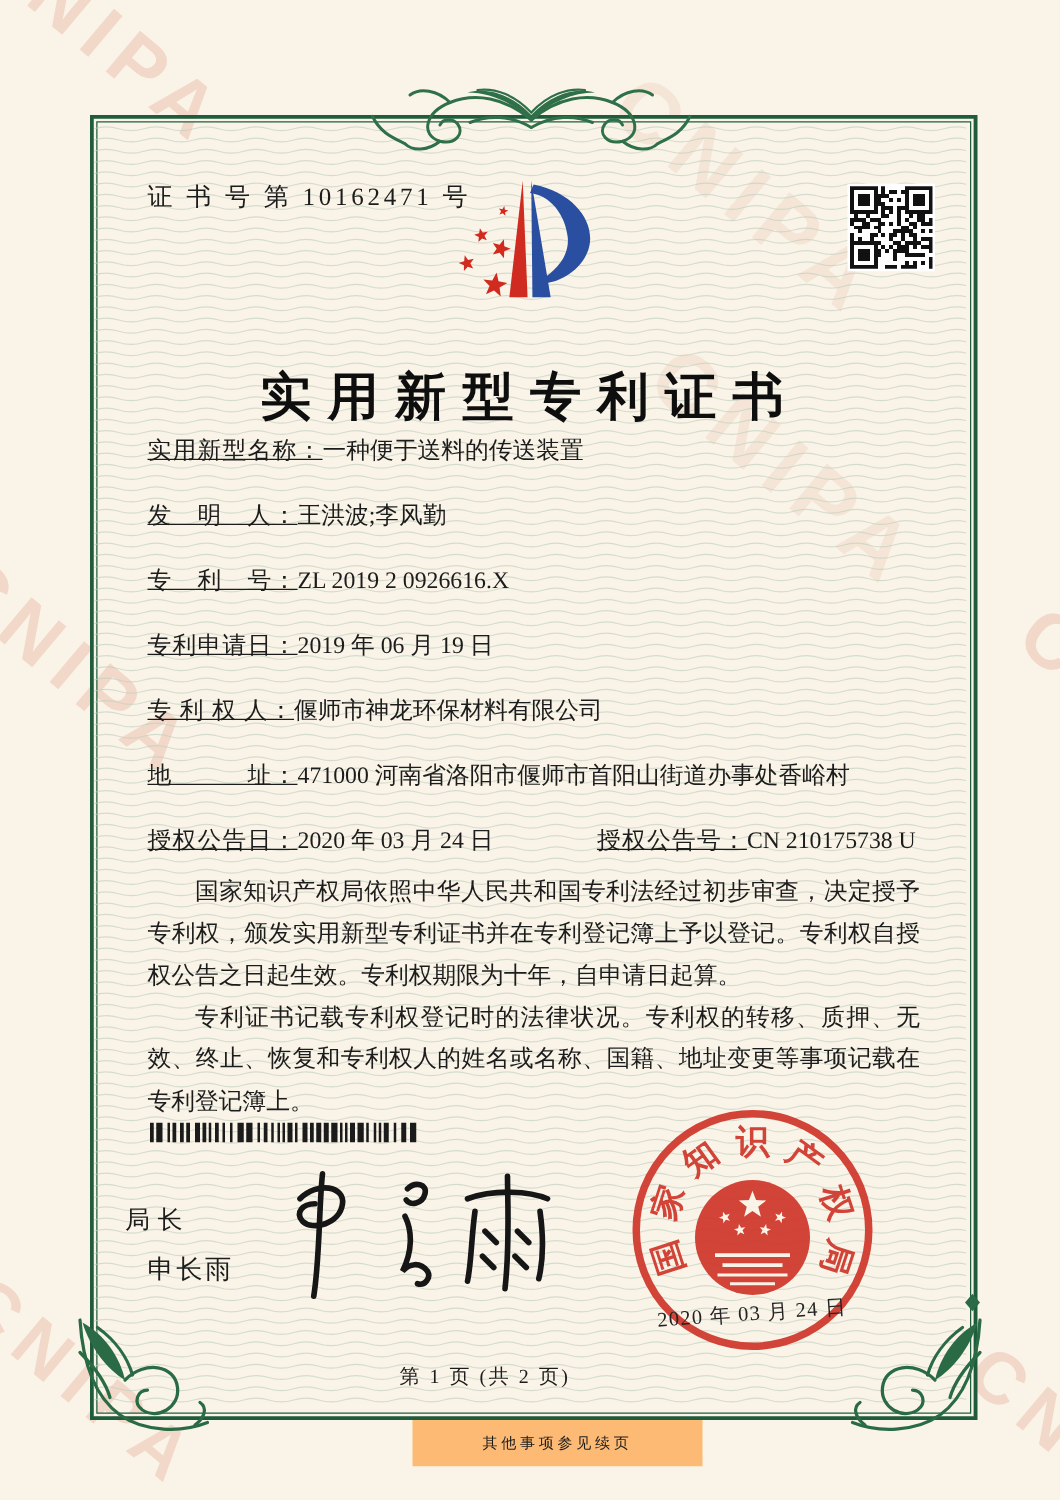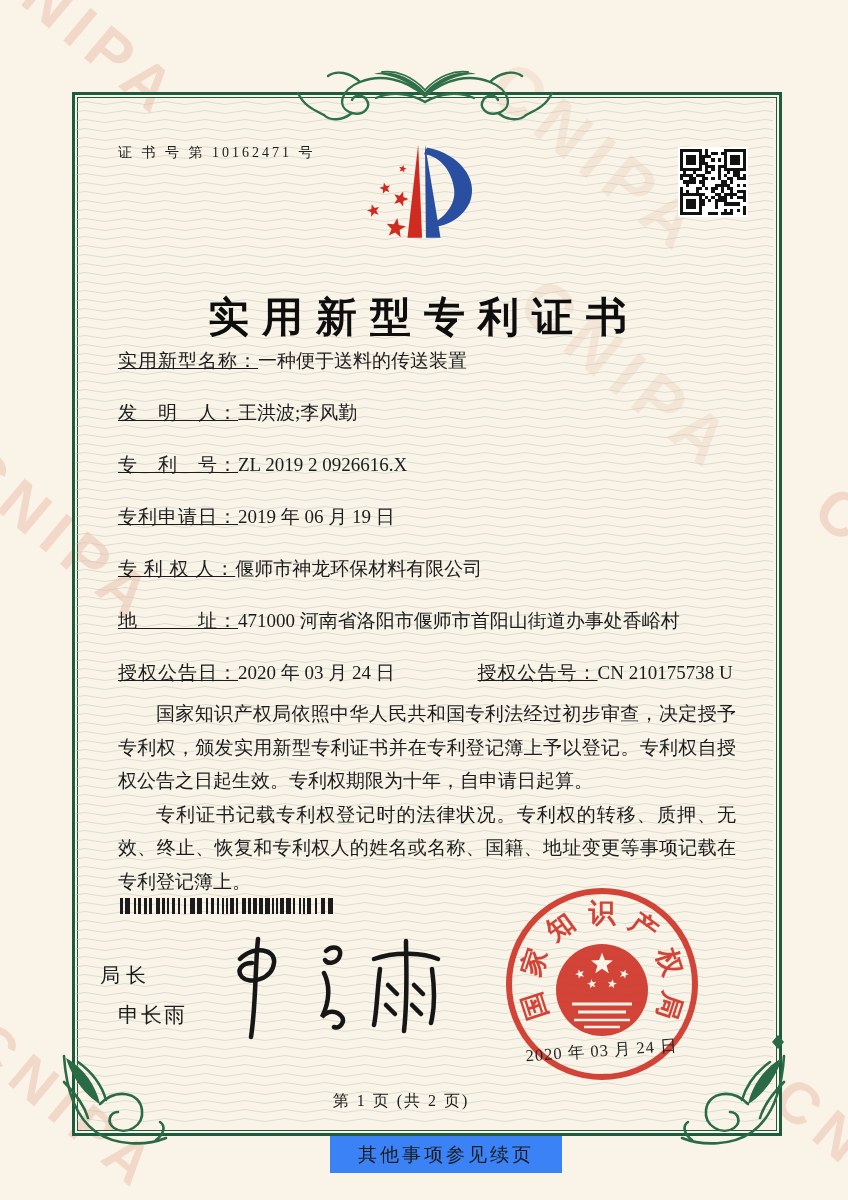"证 书 号 第 10162471" .cert-no { font-size: 14px -> 20px }
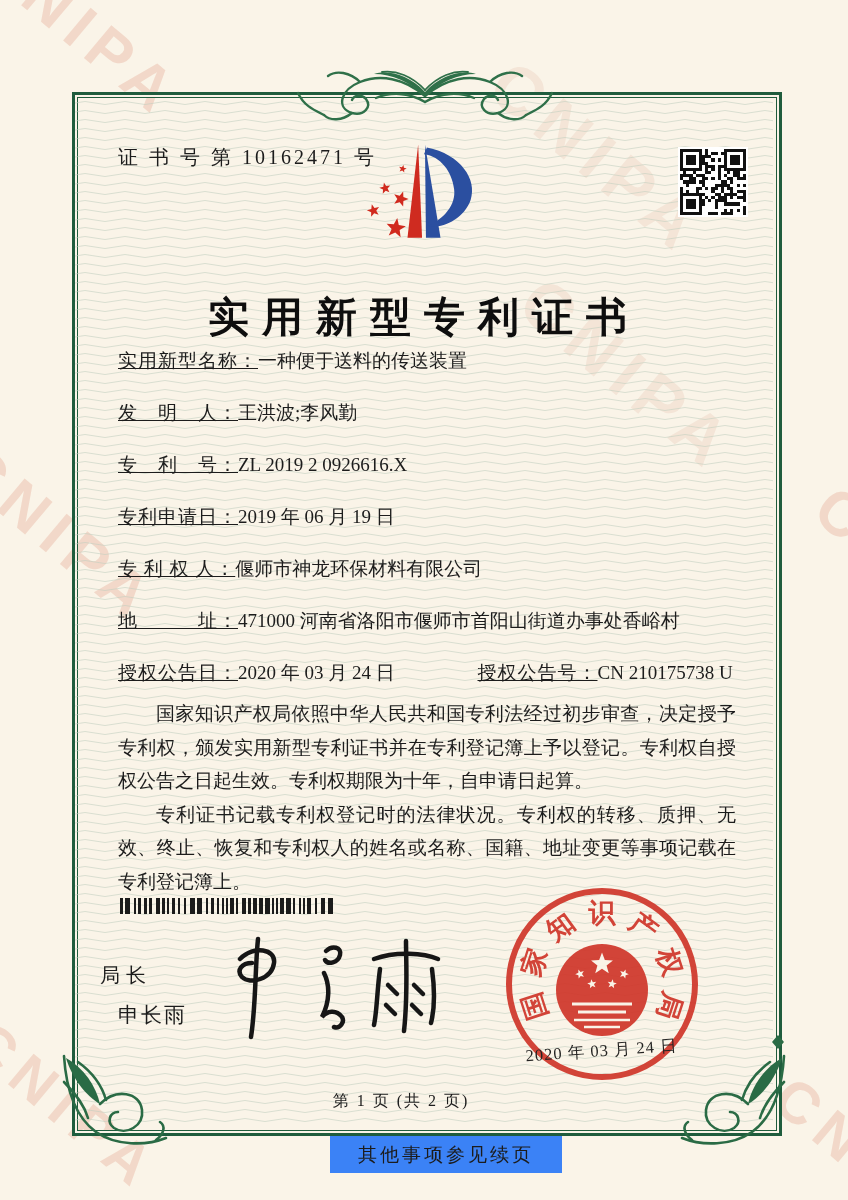"第 1 页 (共 2" .pageinfo { left: 17px -> 4px }
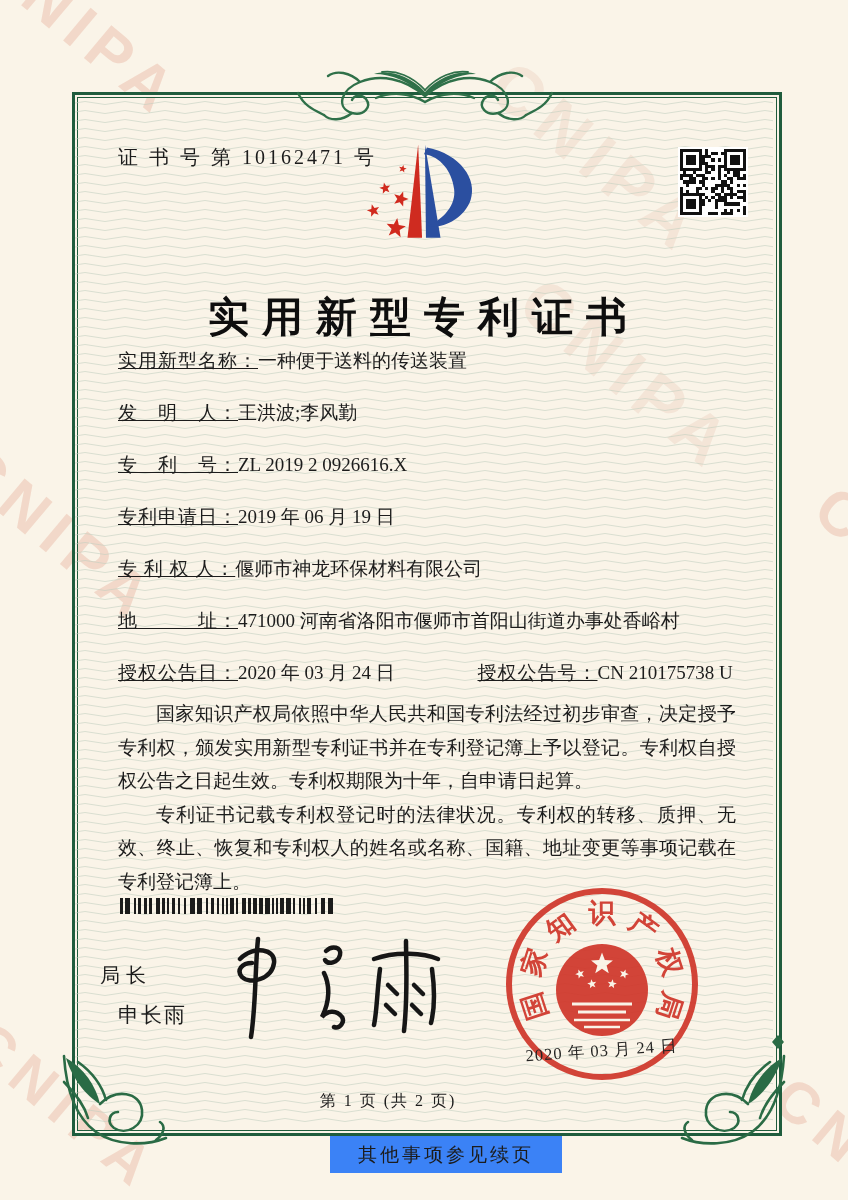"其他事项参见续页" .footnote { background: #3b82f6 -> #fdba74; font-size: 19px -> 12px }
